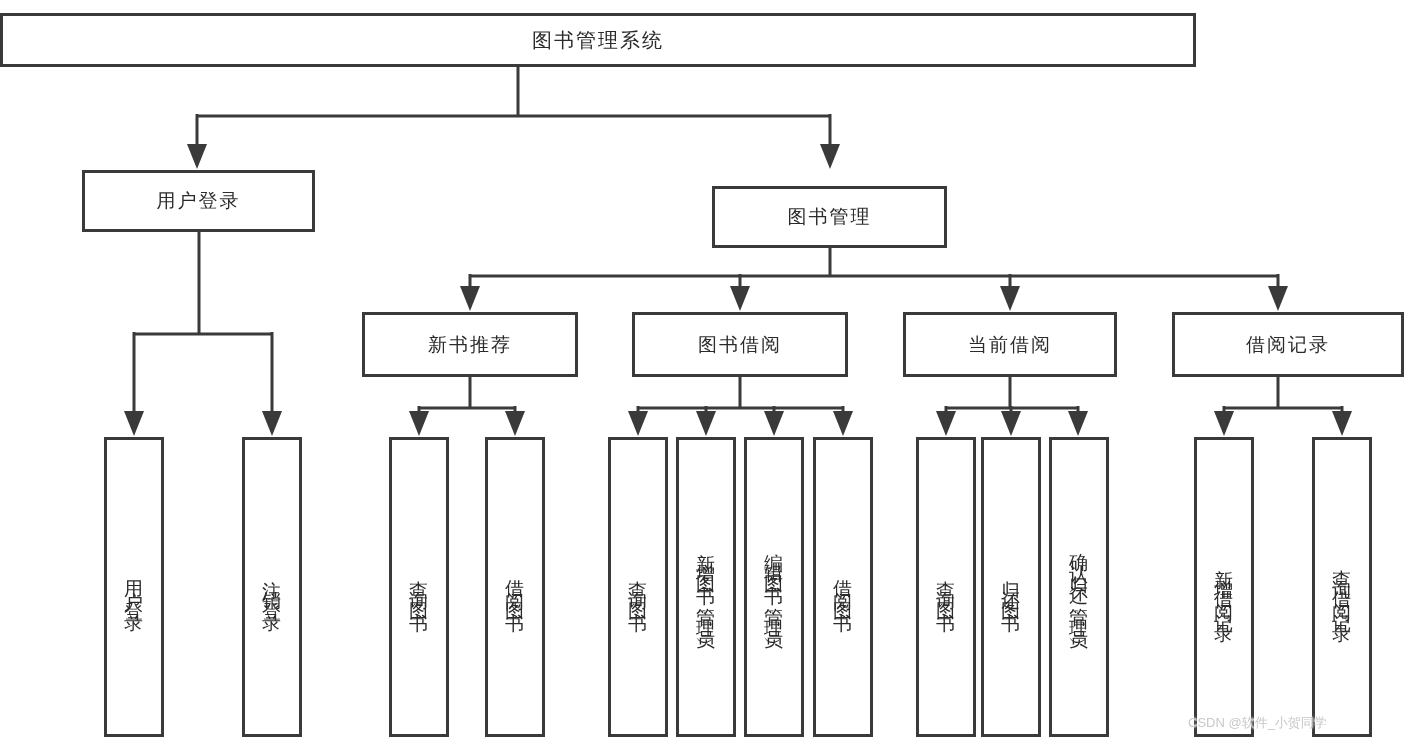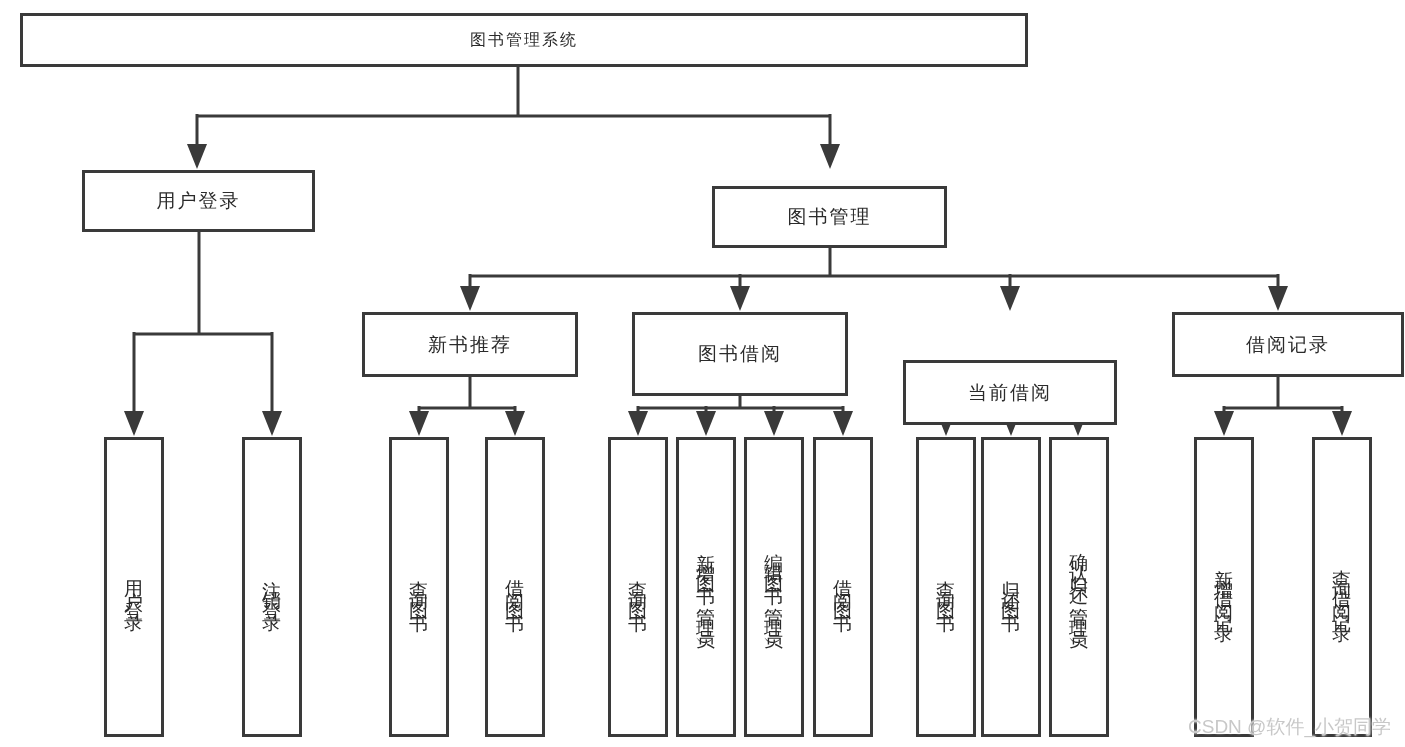"图书管理系统" .n-root { font-size: 16px -> 20px; left: 20px -> 0; width: 1008px -> 1196px }
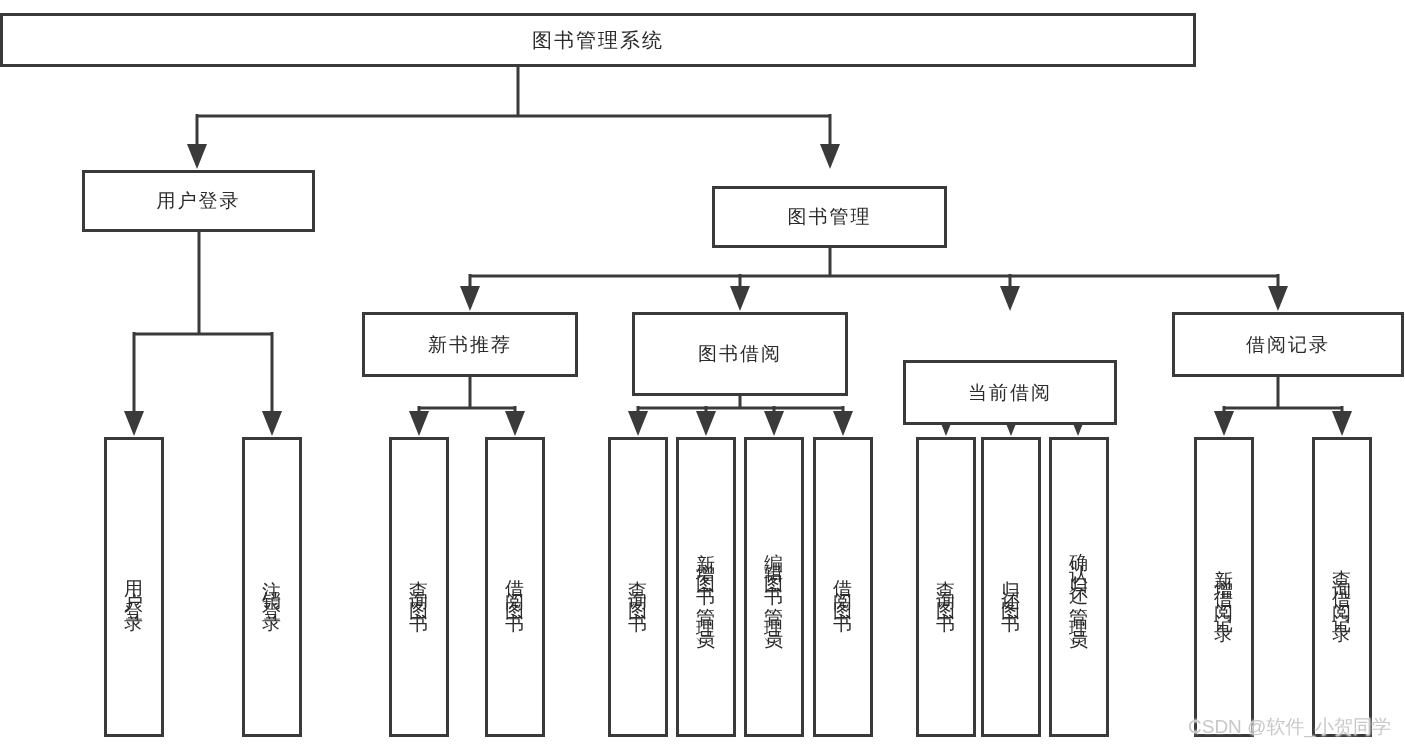"图书借阅" .n-bor { height: 84px -> 65px }
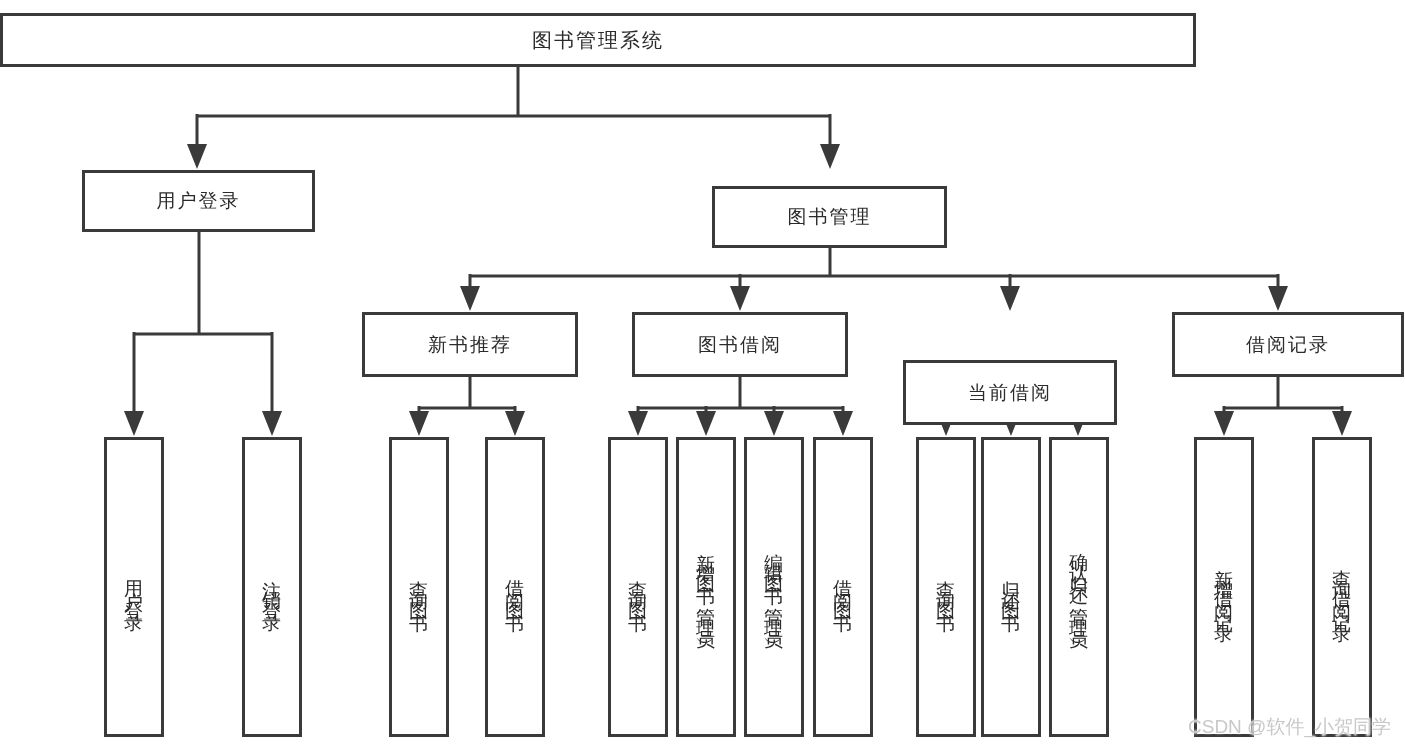"当前借阅" .n-cur { margin-top: 48px -> none }
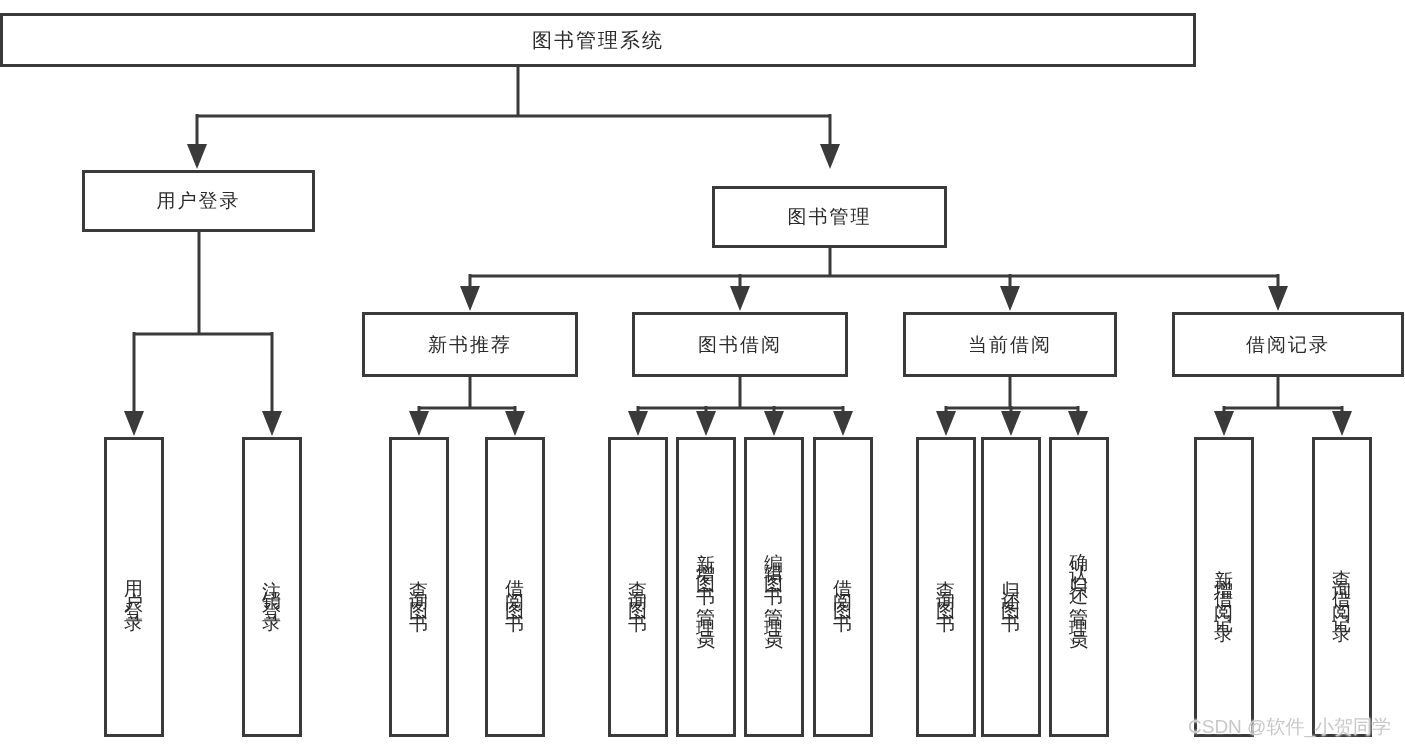"CSDN @软件_小贺同学" .watermark { font-size: 19px -> 13px }
